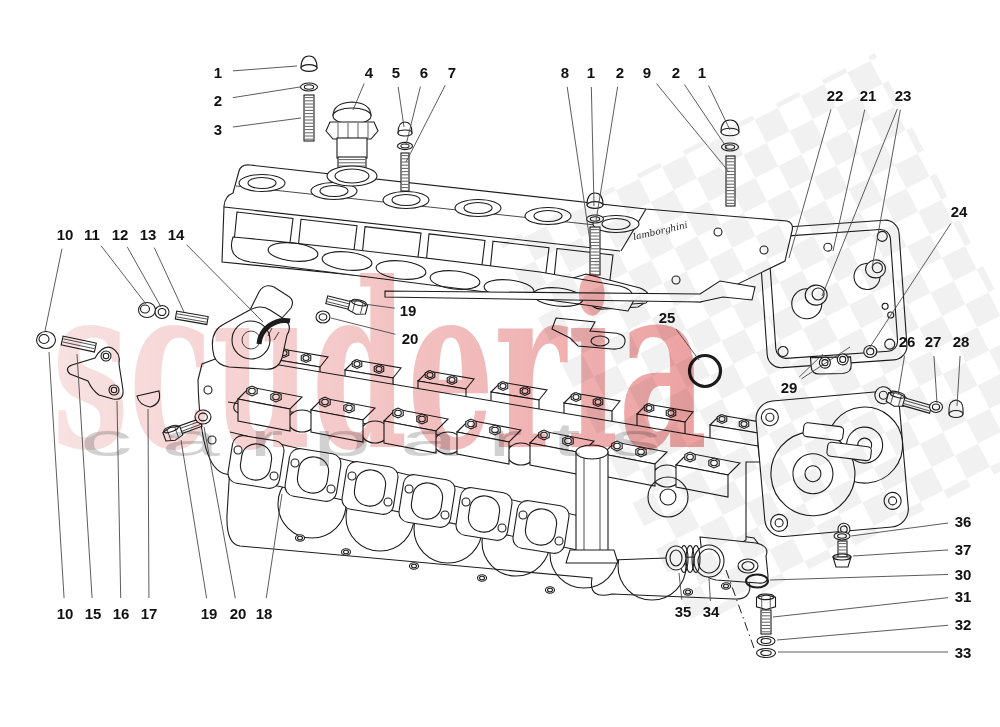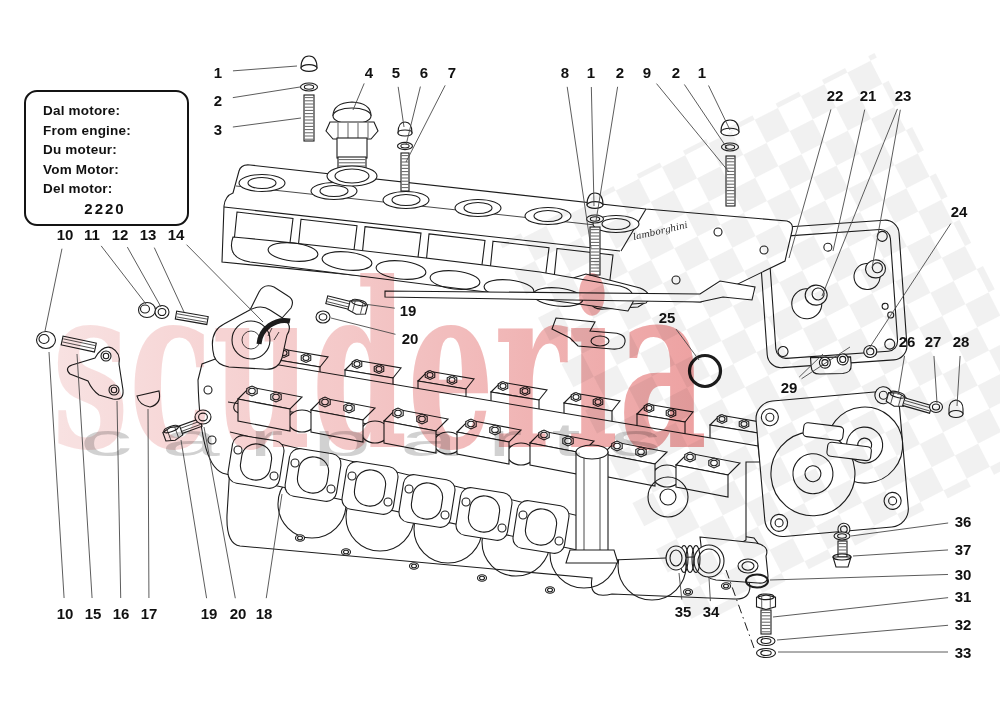"Dal motore:" div { html: <div> <div>Dal motore:</div> <div>From engine:</div> <div>Du moteur:</div> <div>Vom Motor:</div> <div>Del motor:</div> <div>2220</div> </div> -> none }
